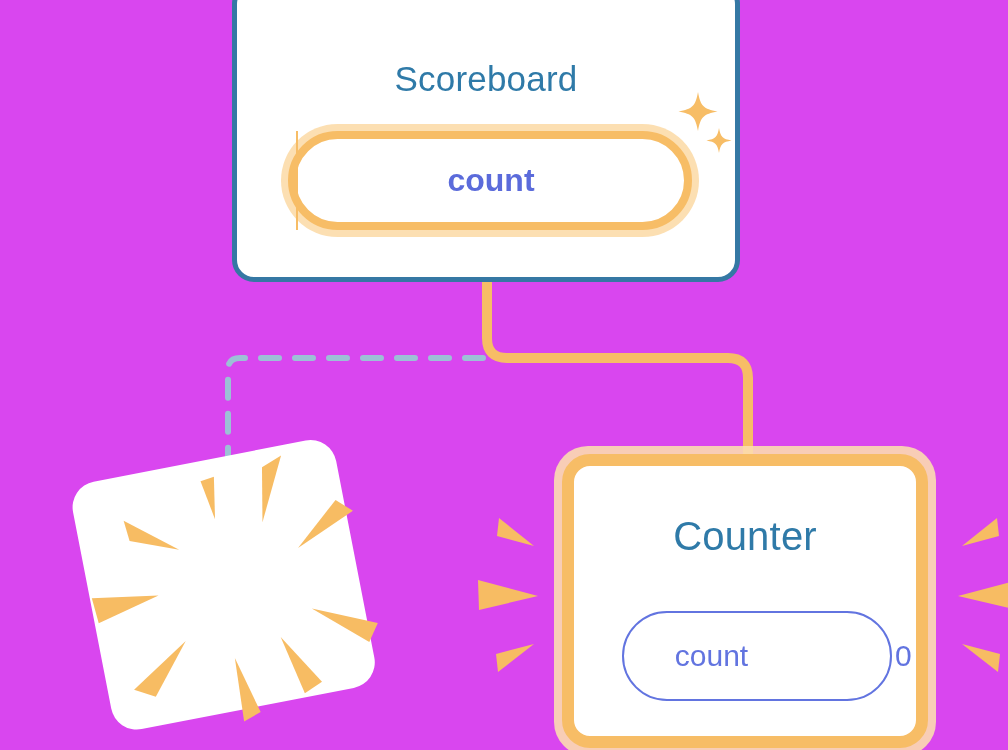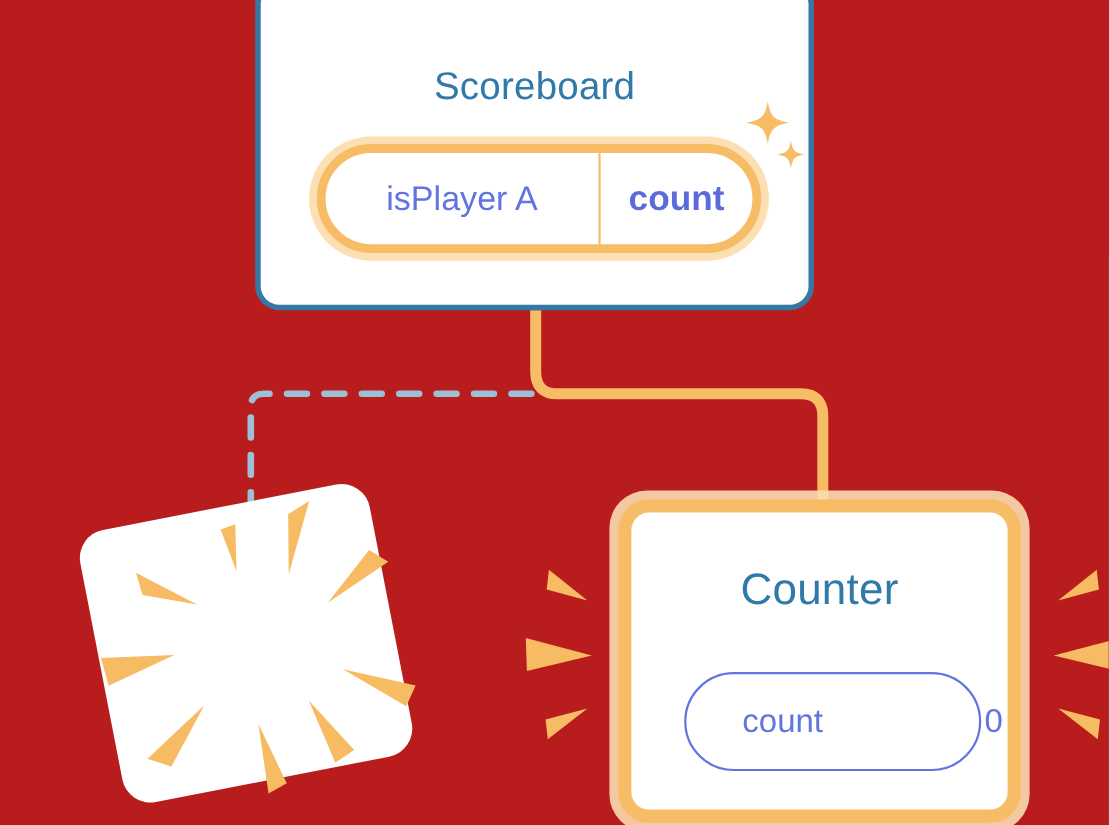"Scoreboard" #stage { background: #b91c1c -> #d946ef }
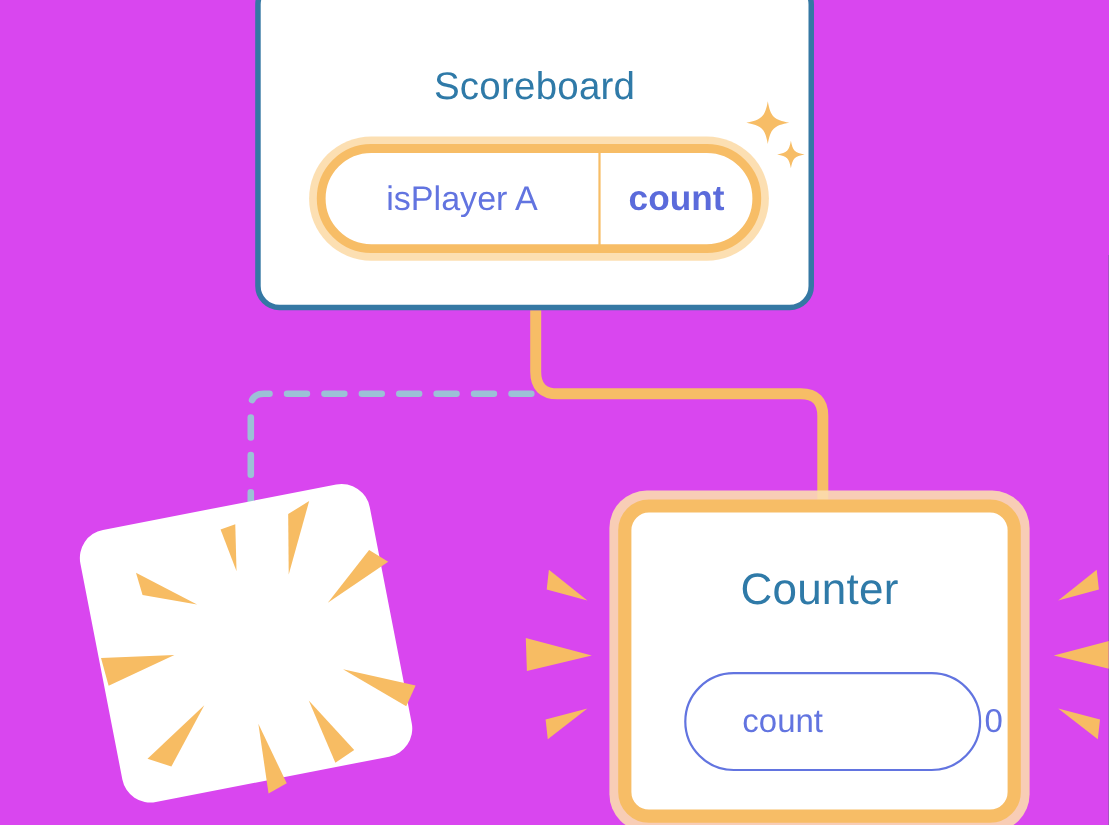"isPlayer A" div.pill-key { html: <div>isPlayer A</div> -> none }
